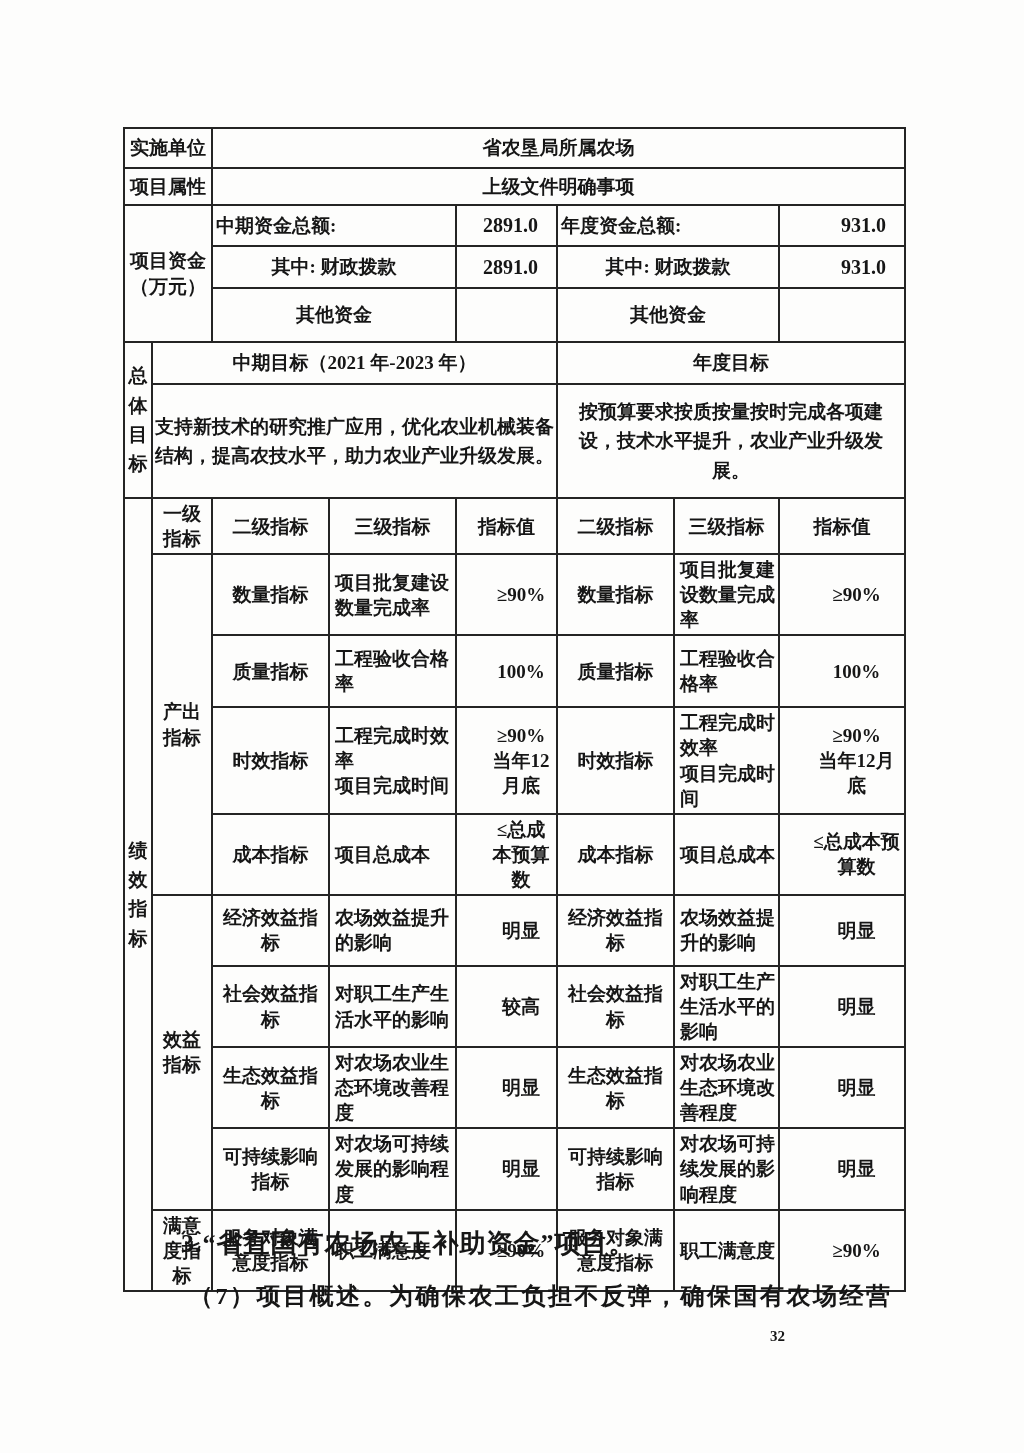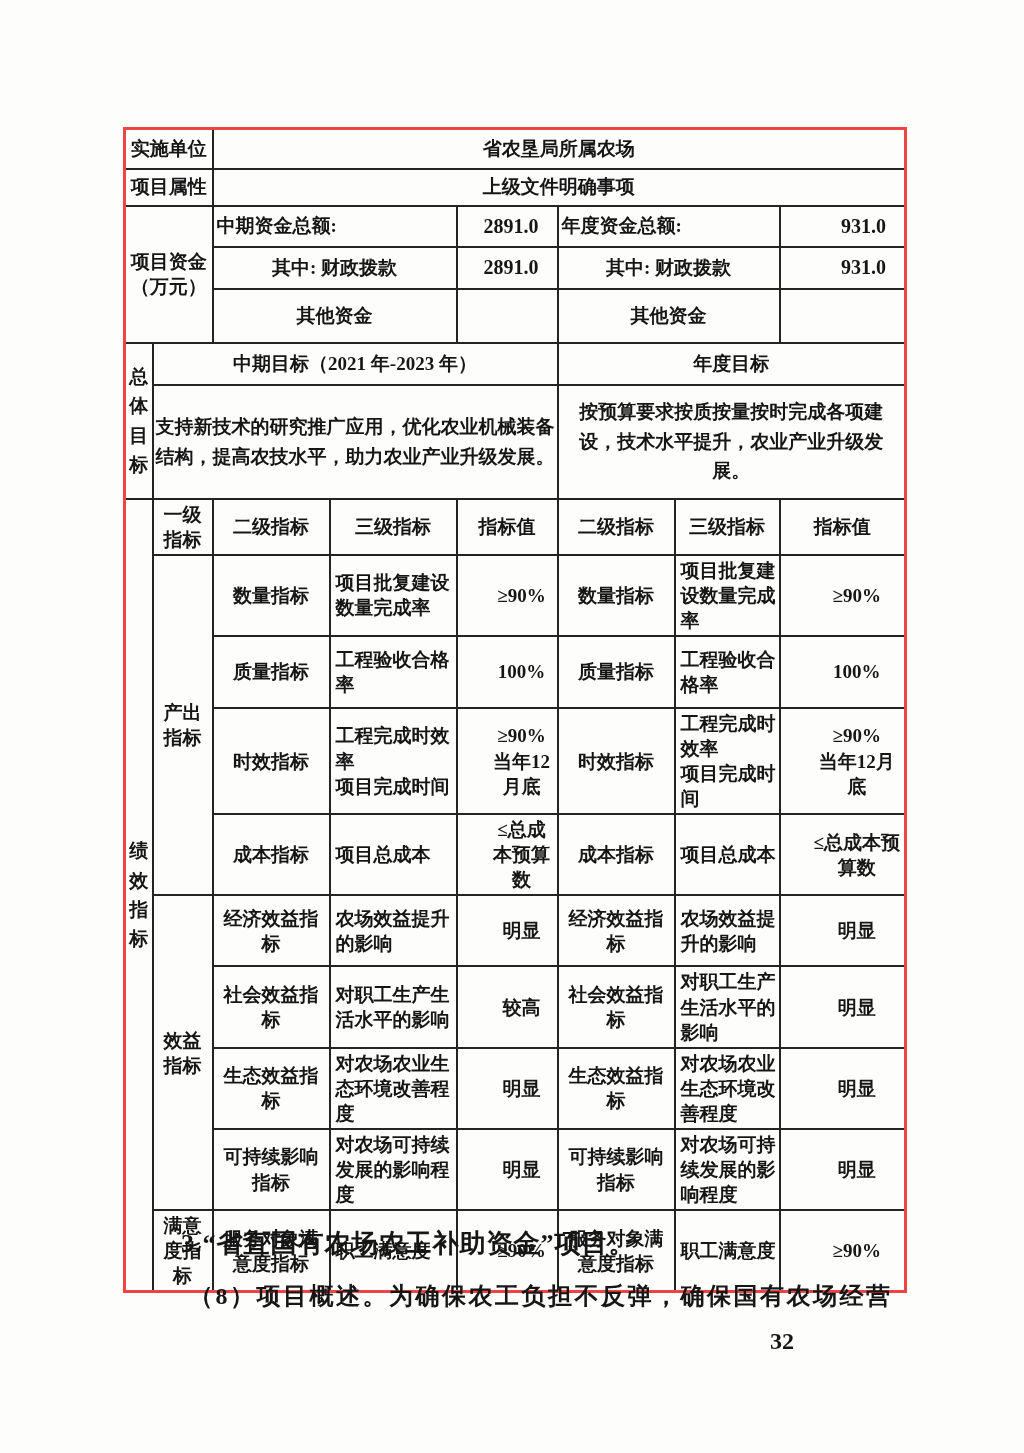"实施单位" table.doc { border: 3px solid #ef4444 -> 1px solid #ef4444 }
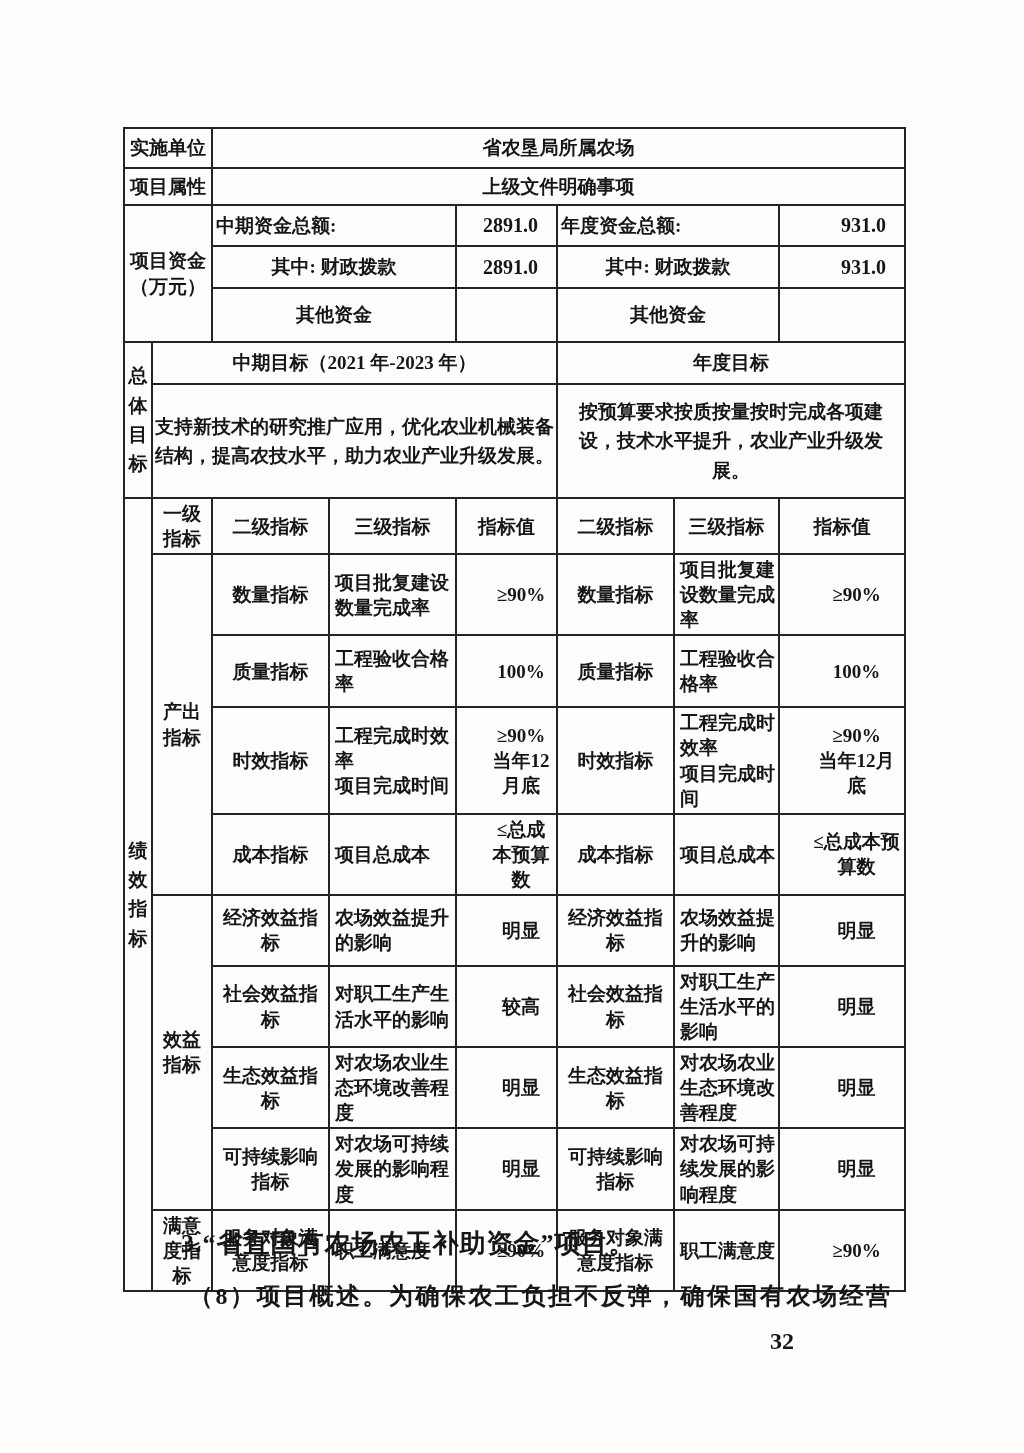"（8）项目概述。为确保农工负担不反弹，确保国有农场经营" div.para { text: 8 -> 7 }
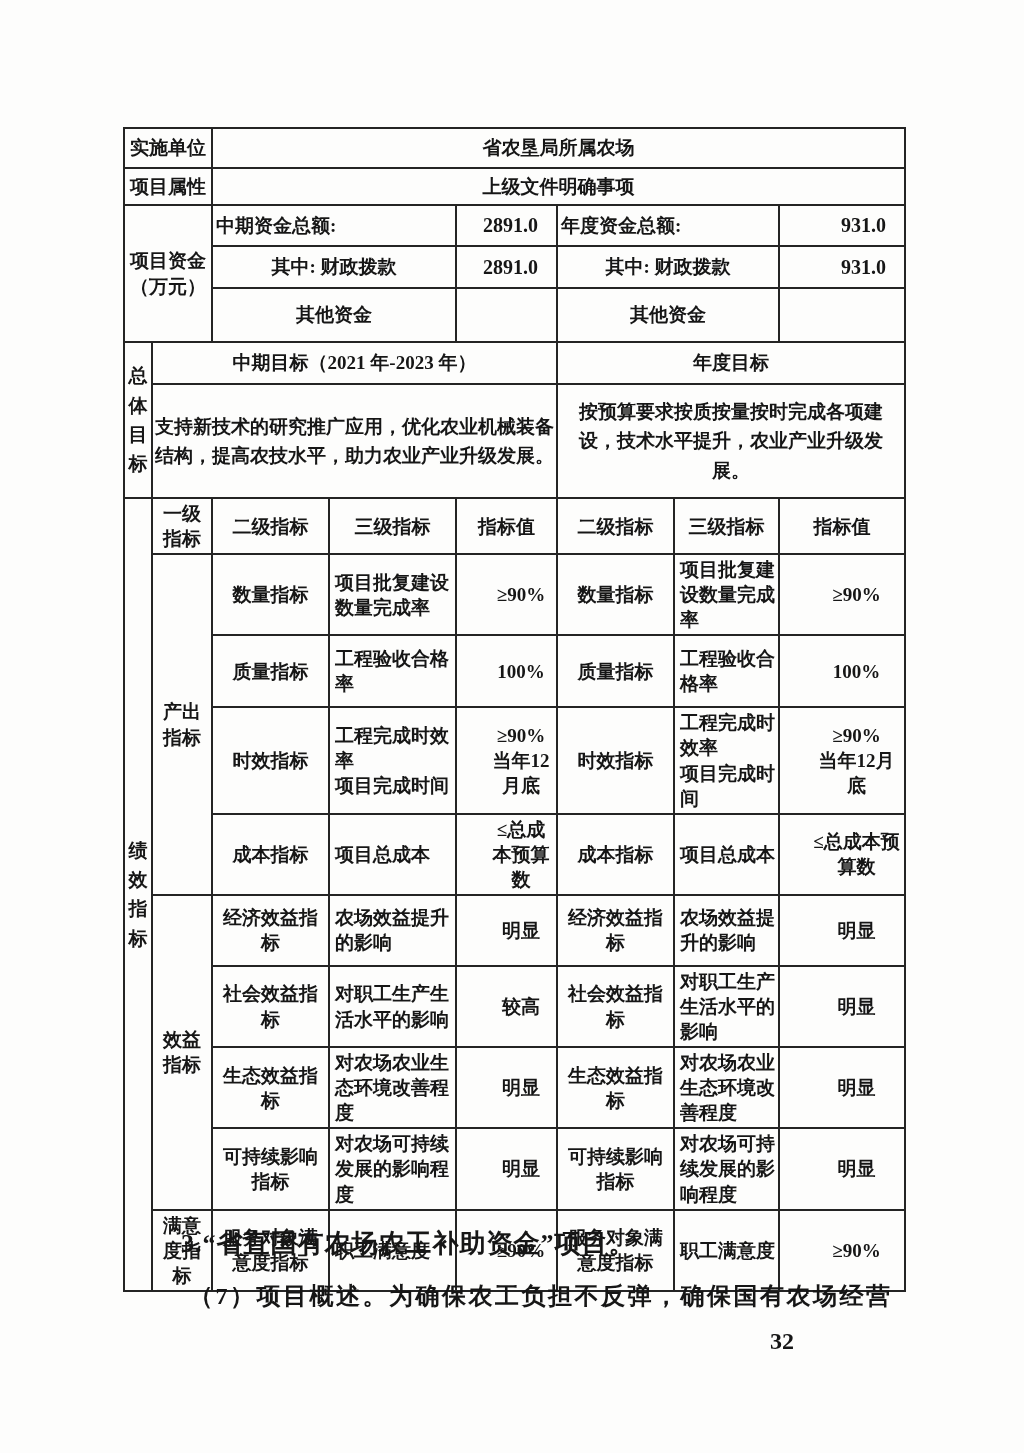"32" .pagenum { font-size: 24px -> 15px }
